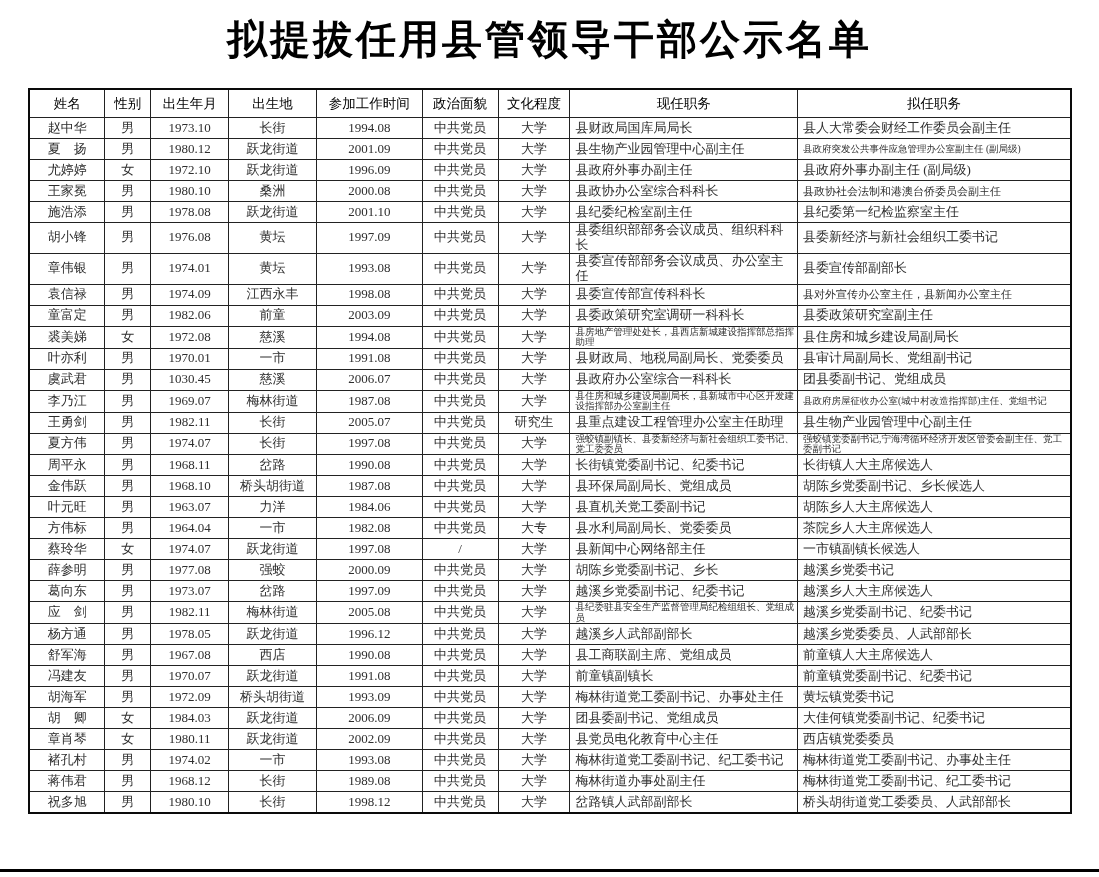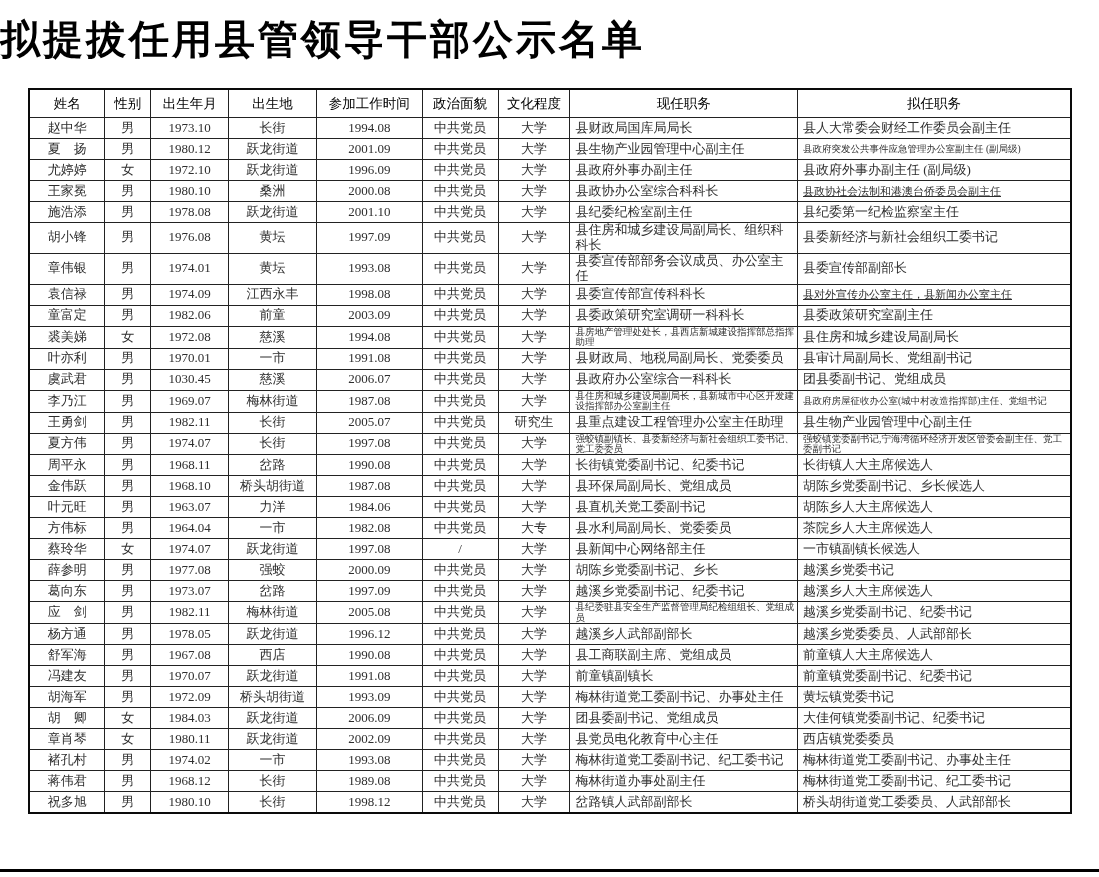"拟提拔任用县管领导干部公示名单" #doc-title { text-align: left -> center }
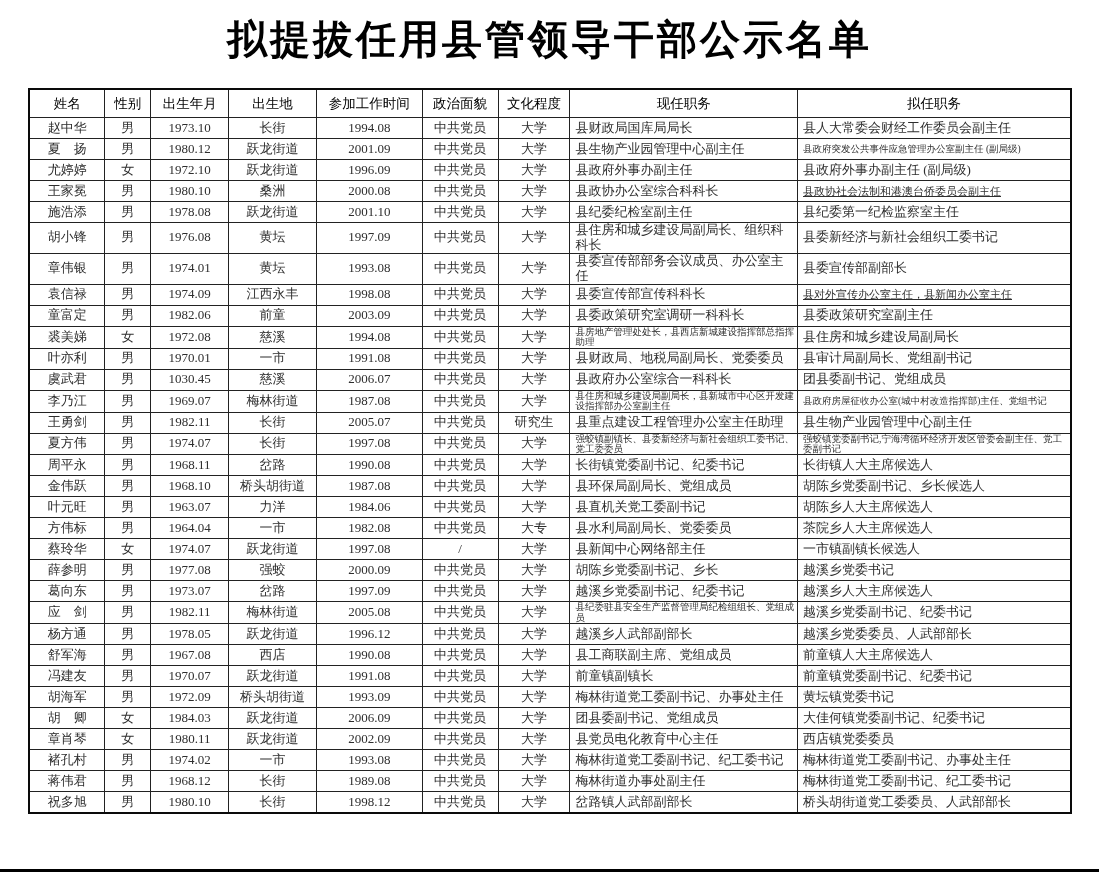"县政协社会法制和港澳台侨委员会副主任" #roster td.sm { text-decoration: underline -> none }
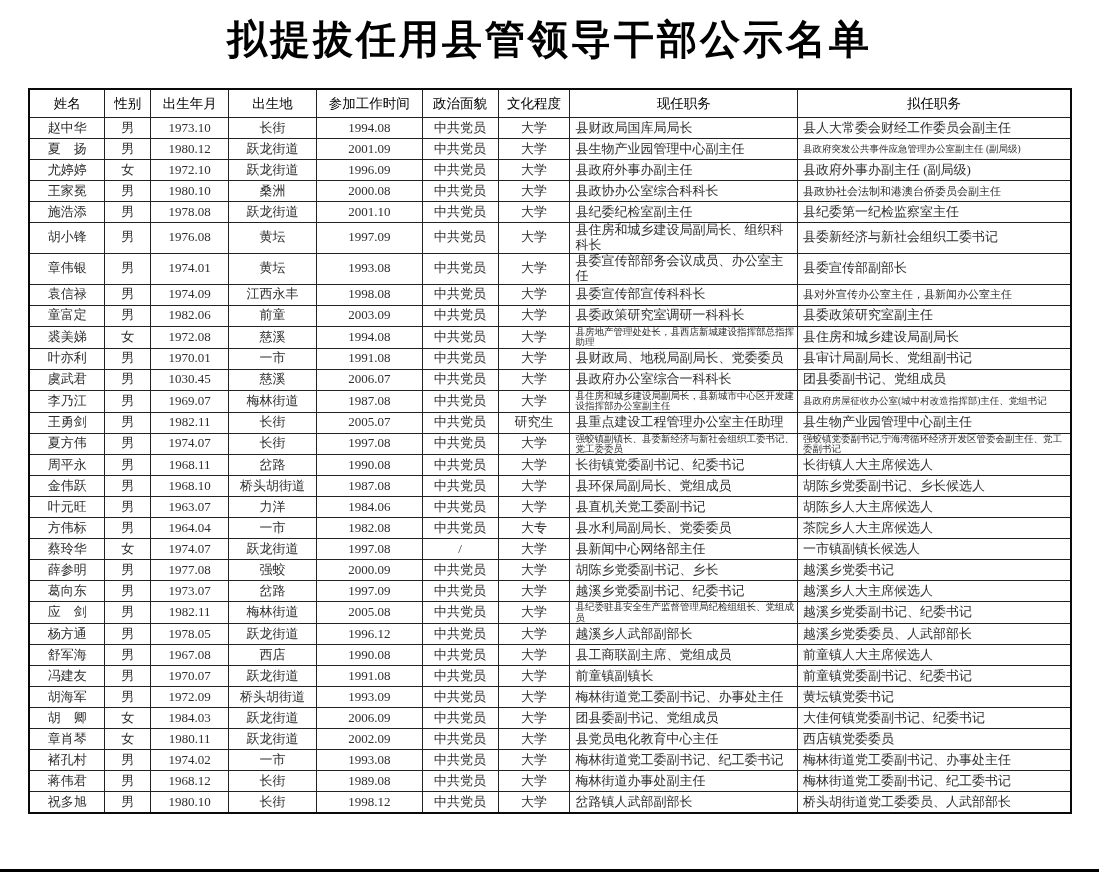"县住房和城乡建设局副局长、组织科科长" td.pos { text: 住房和城乡建设局副局长 -> 委组织部部务会议成员 }
